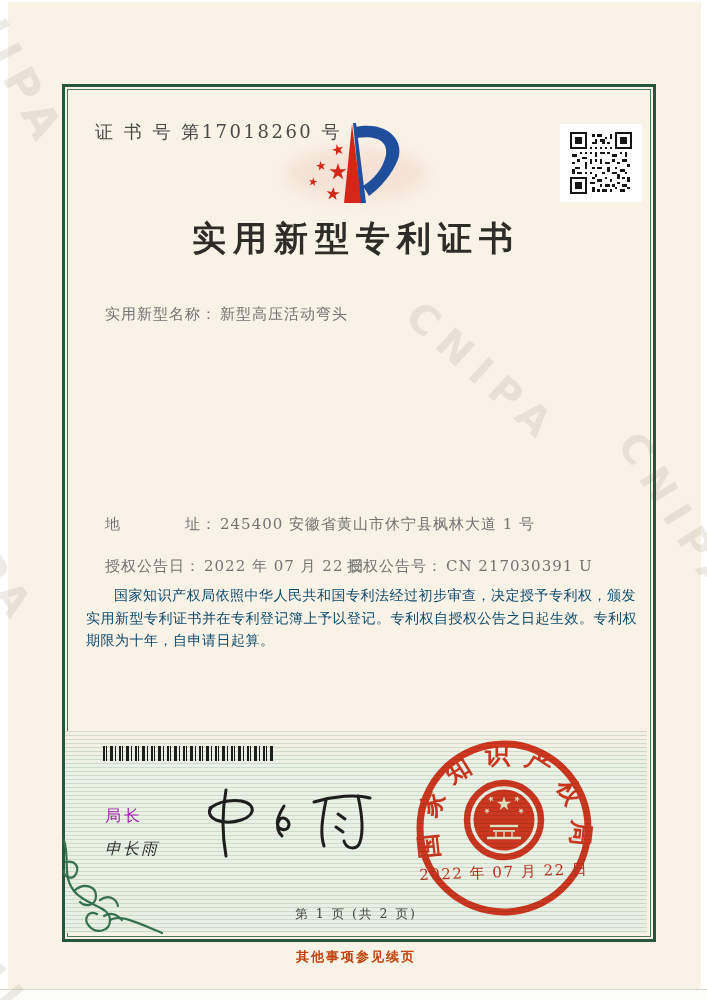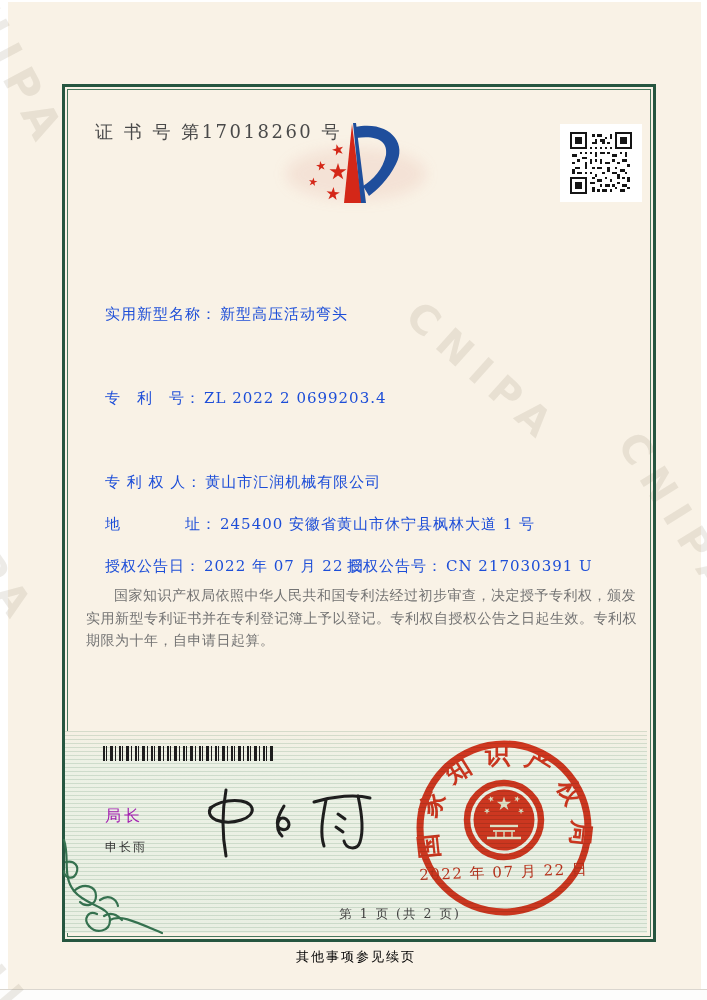"实用新型专利证书" div.title { html: none -> <div>实用新型专利证书</div> }
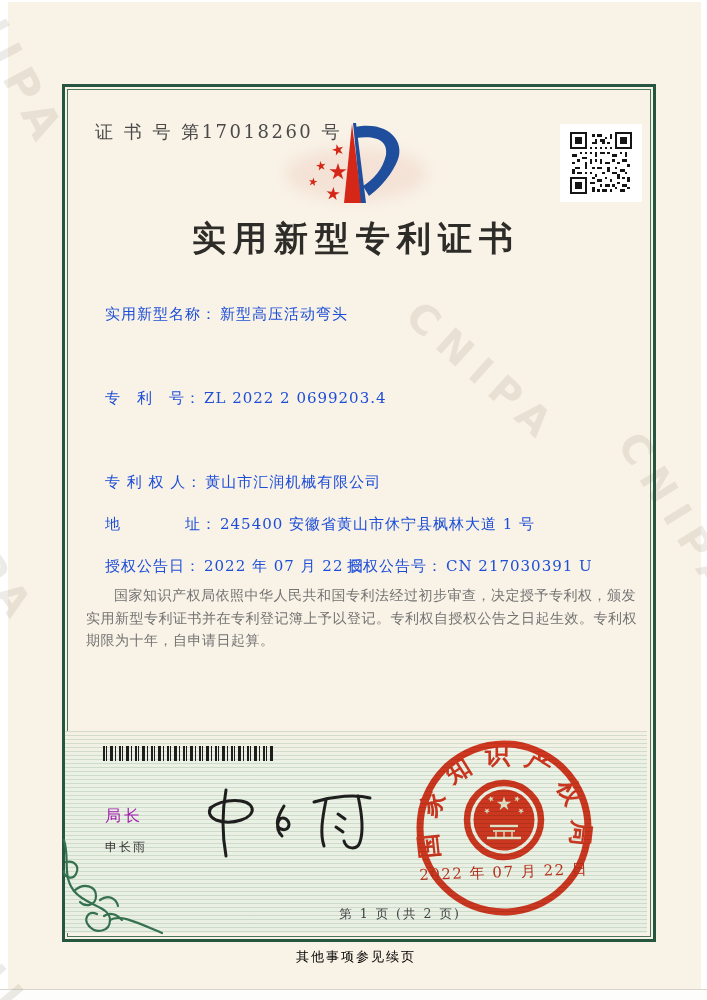"实用新型名称： 新型高压活动弯头" .row { color: #1d4ed8 -> #737373 }
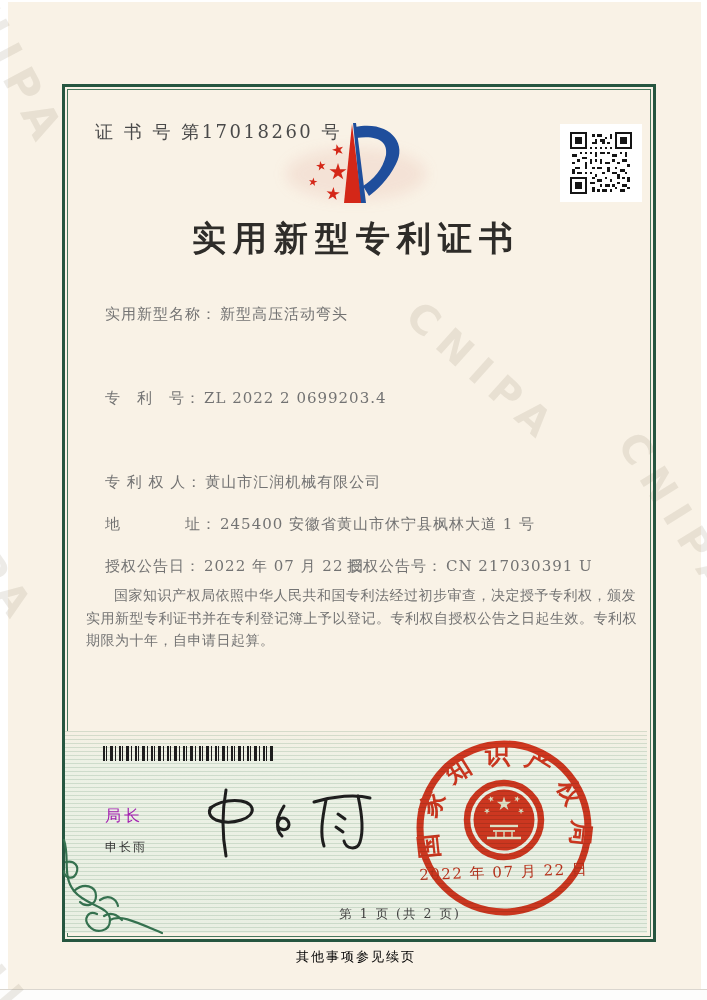"专 利 号： ZL 2022" div.row { html: <div> <span>专 利 号：</span><span>ZL 2022 2 0699203.4</span> </div> -> none }
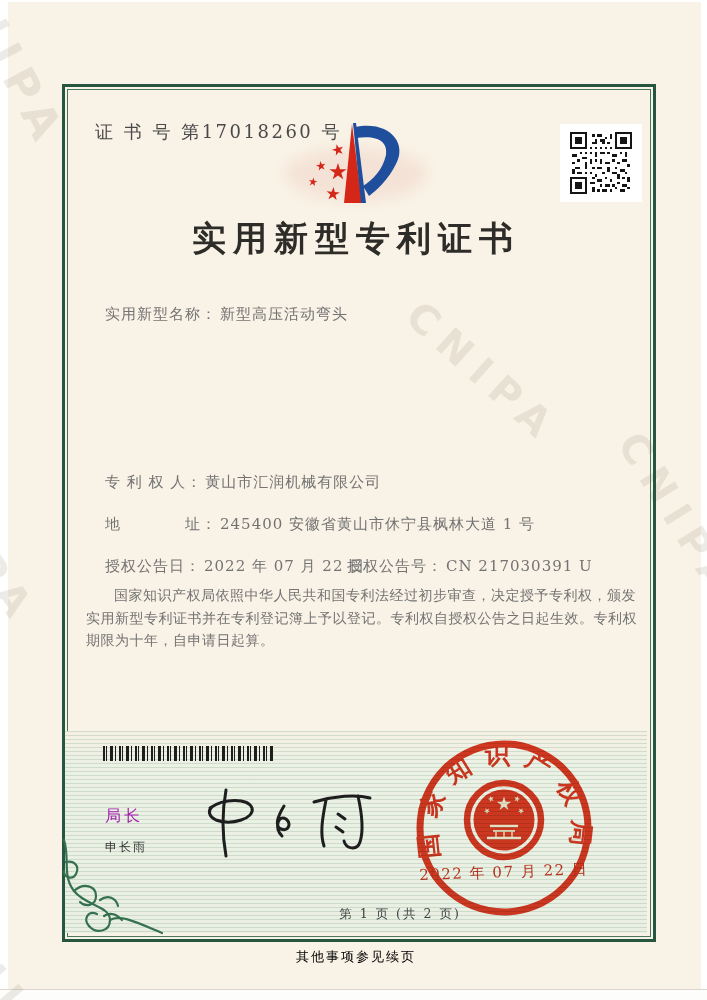"专 利 权 人： 黄山市汇润机械有限公司" div.row { html: <div> <span>专 利 权 人：</span><span>黄山市汇润机械有限公司</span> </div> -> none }
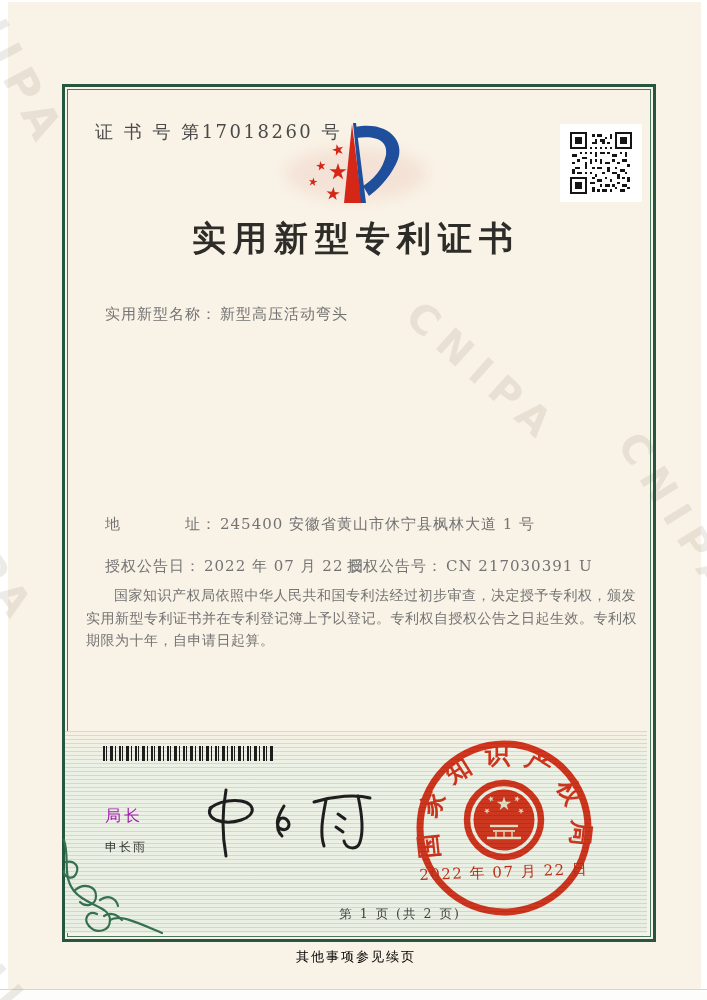"国家知识产权局依照中华人民共和国专利法经过初步审查，决定授予专利权，颁发实用新型" .body-text p { color: #737373 -> #0c4a6e }
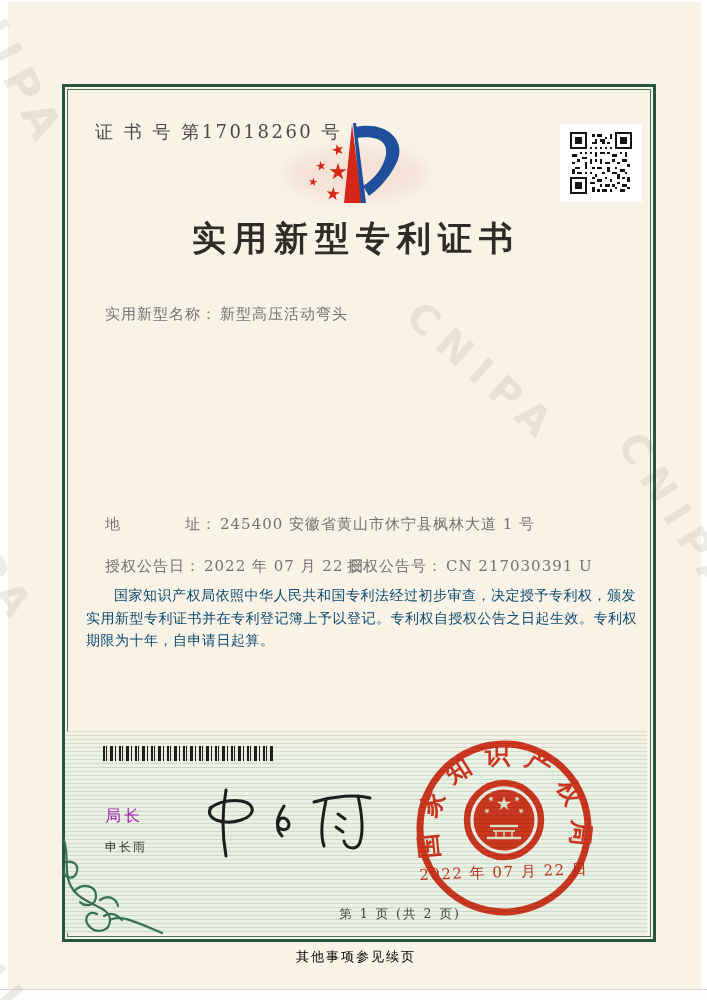"申长雨" .signer-name { font-size: 12px -> 16px; font-style: none -> italic }
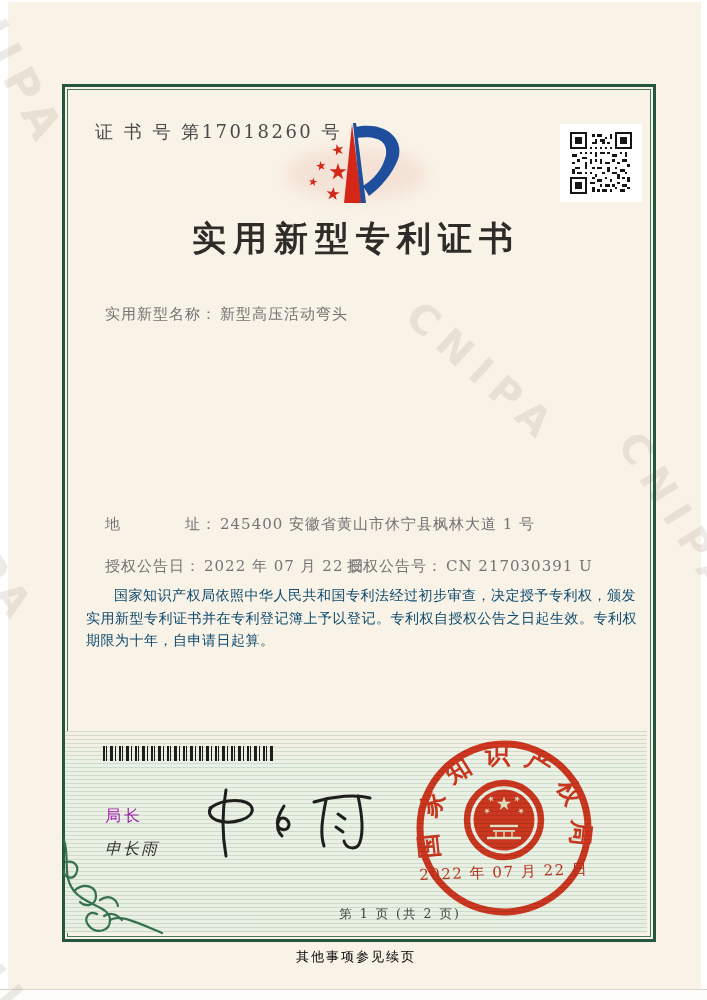"第 1 页 (共 2" .page-num { padding-left: 44px -> none }
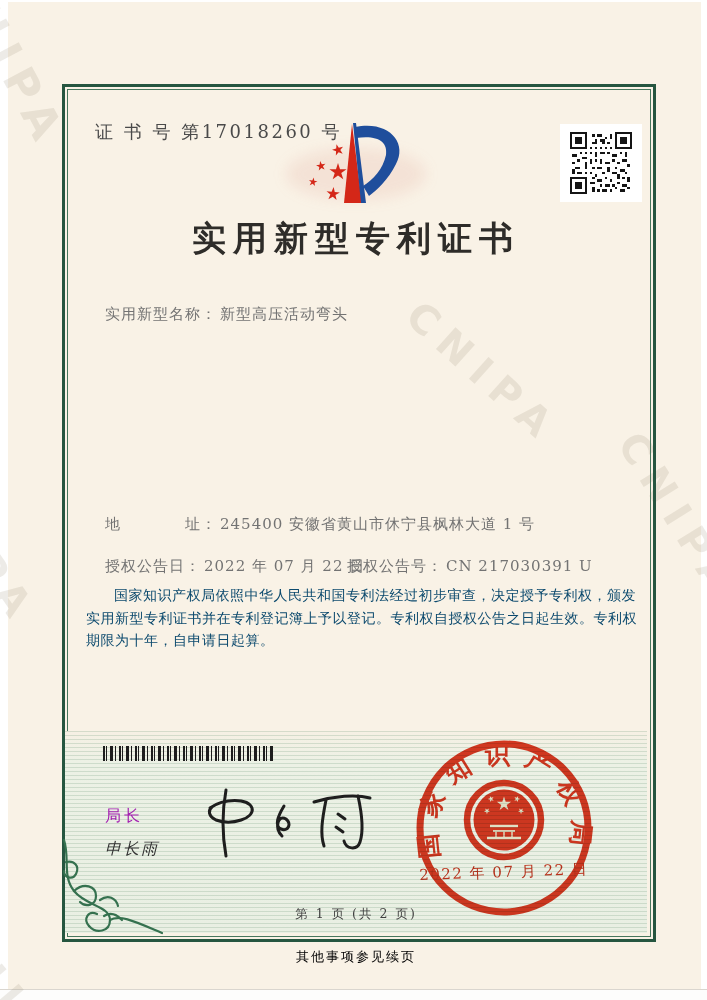"其他事项参见续页" .footer-note { color: #000000 -> #c2410c; font-weight: none -> bold }
